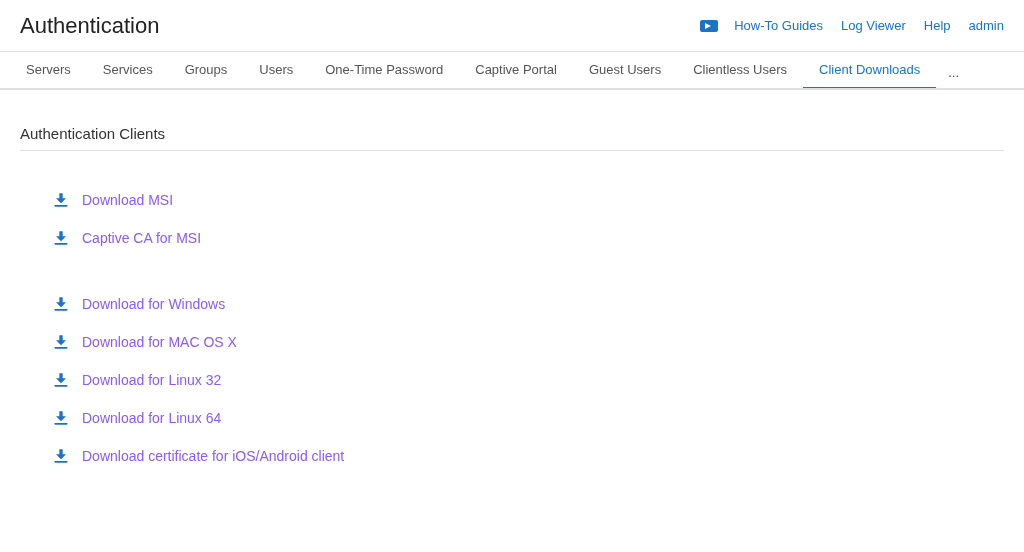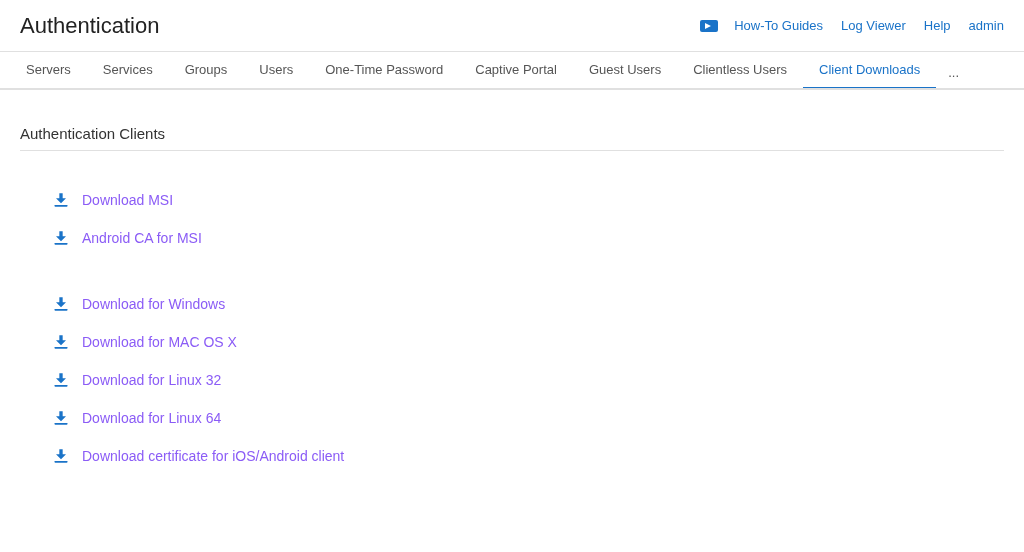"Android CA for MSI" a { text: Android -> Captive }
